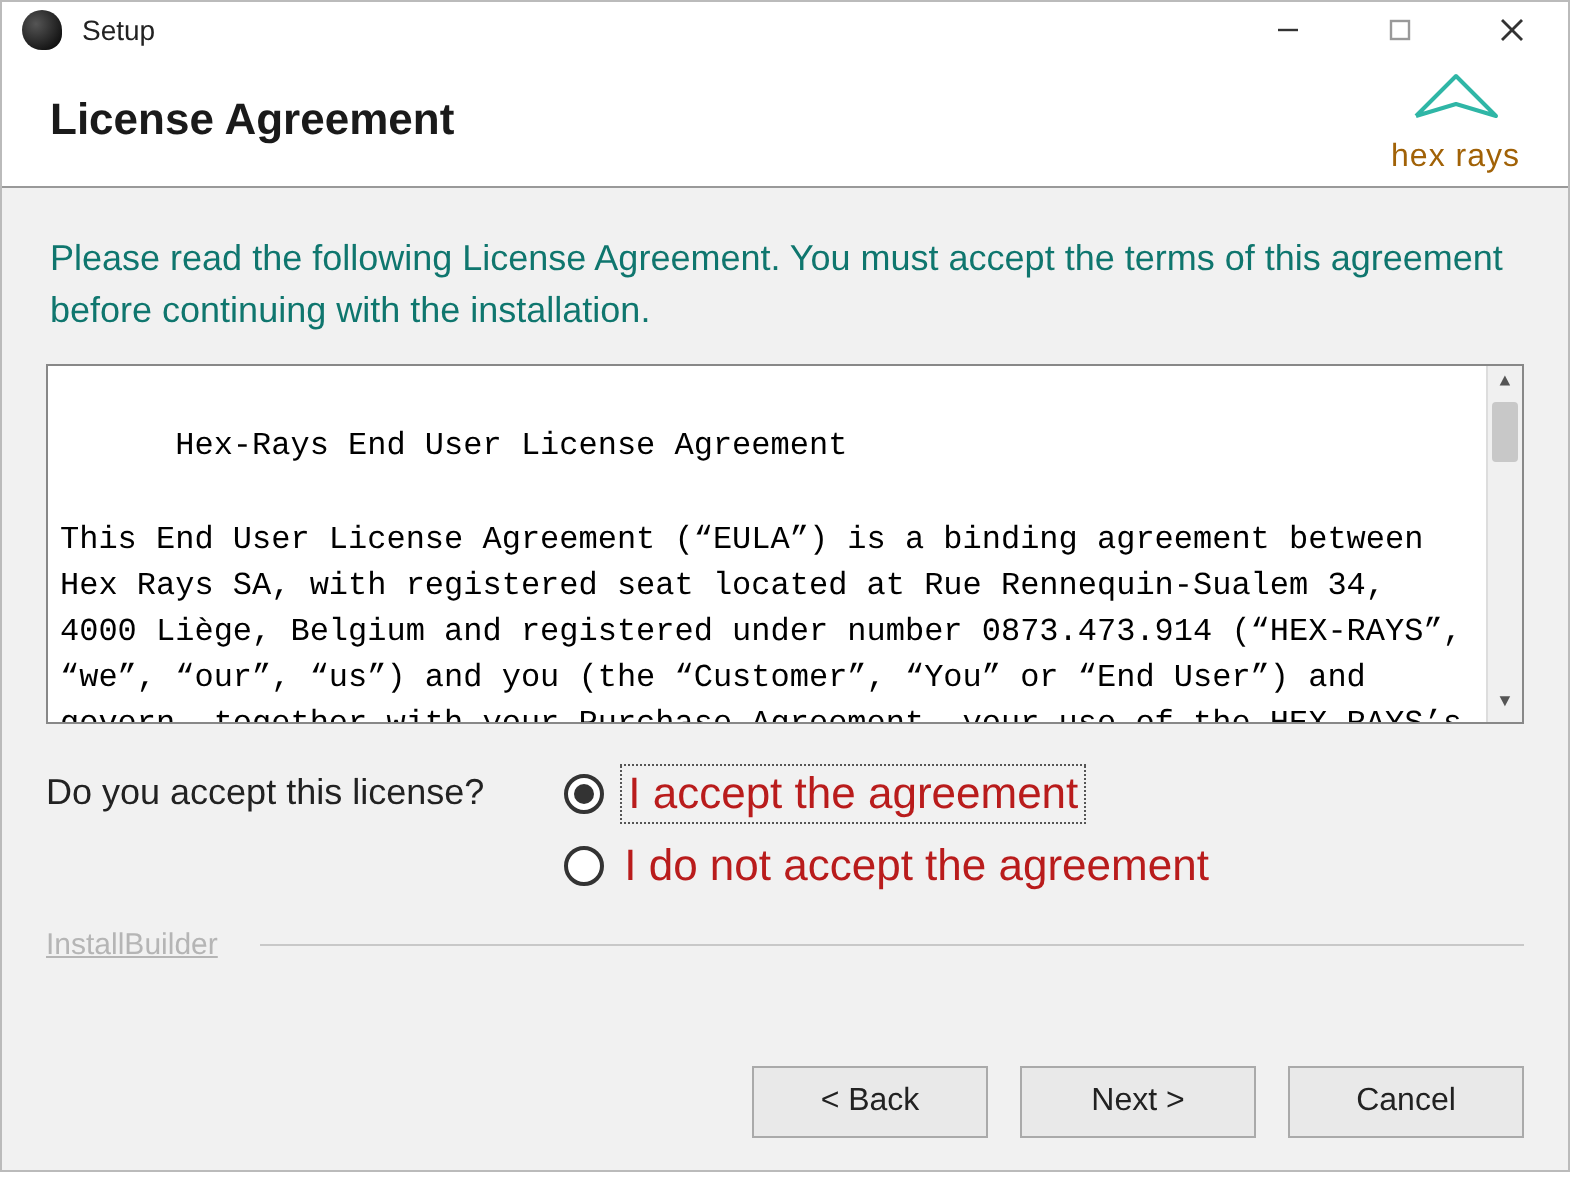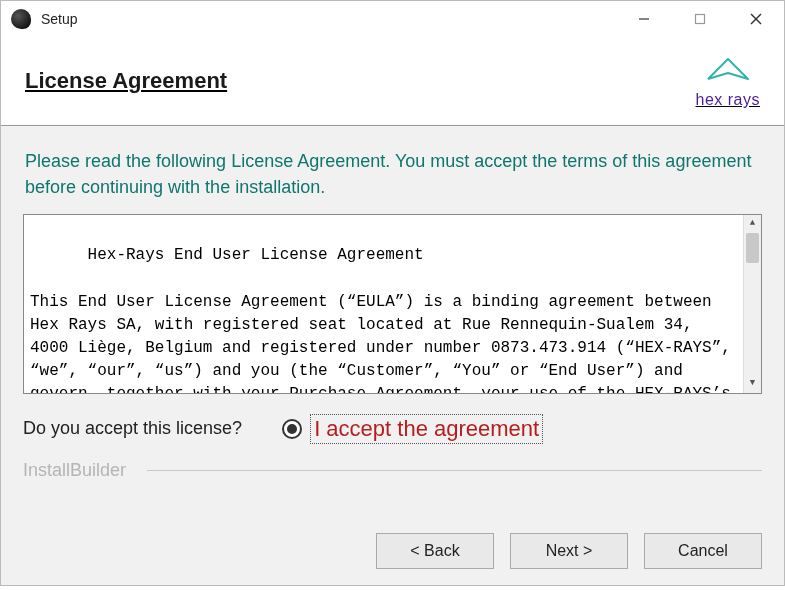"License Agreement" .header { text-decoration: underline -> none }
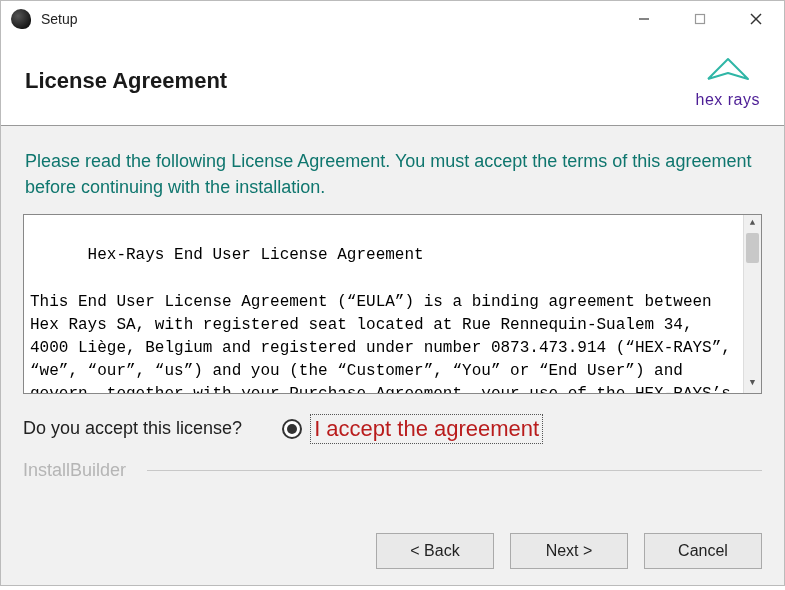"hex rays" .logo-text { color: #4c1d95 -> #a16207 }
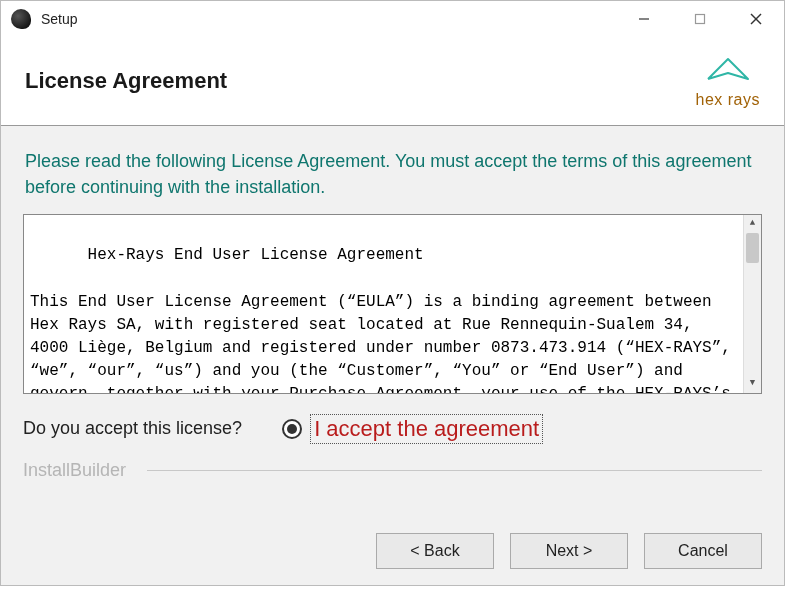"I do not accept the" div.radio-option { html: none -> <div> <div></div> <span>I do not accept the agreement</span> </div> }
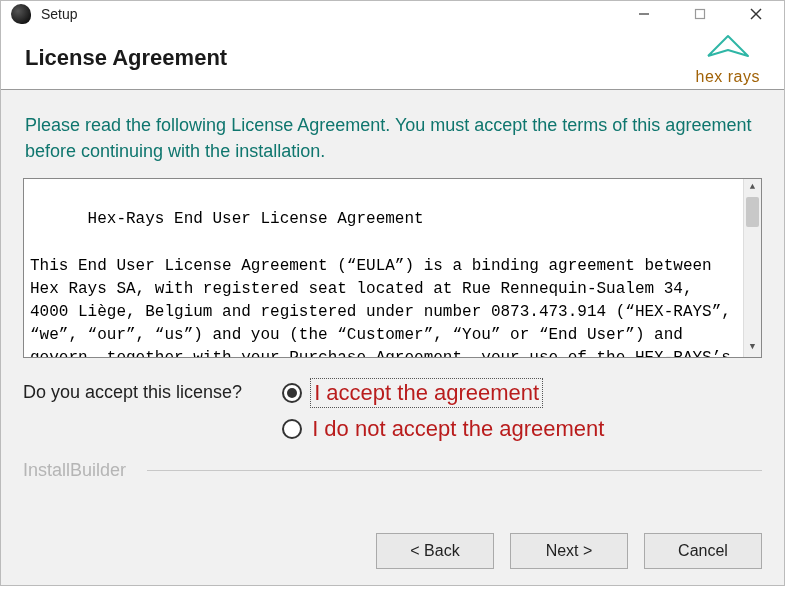"InstallBuilder" .builder-row { font-size: 18px -> 15px; text-decoration: none -> underline }
